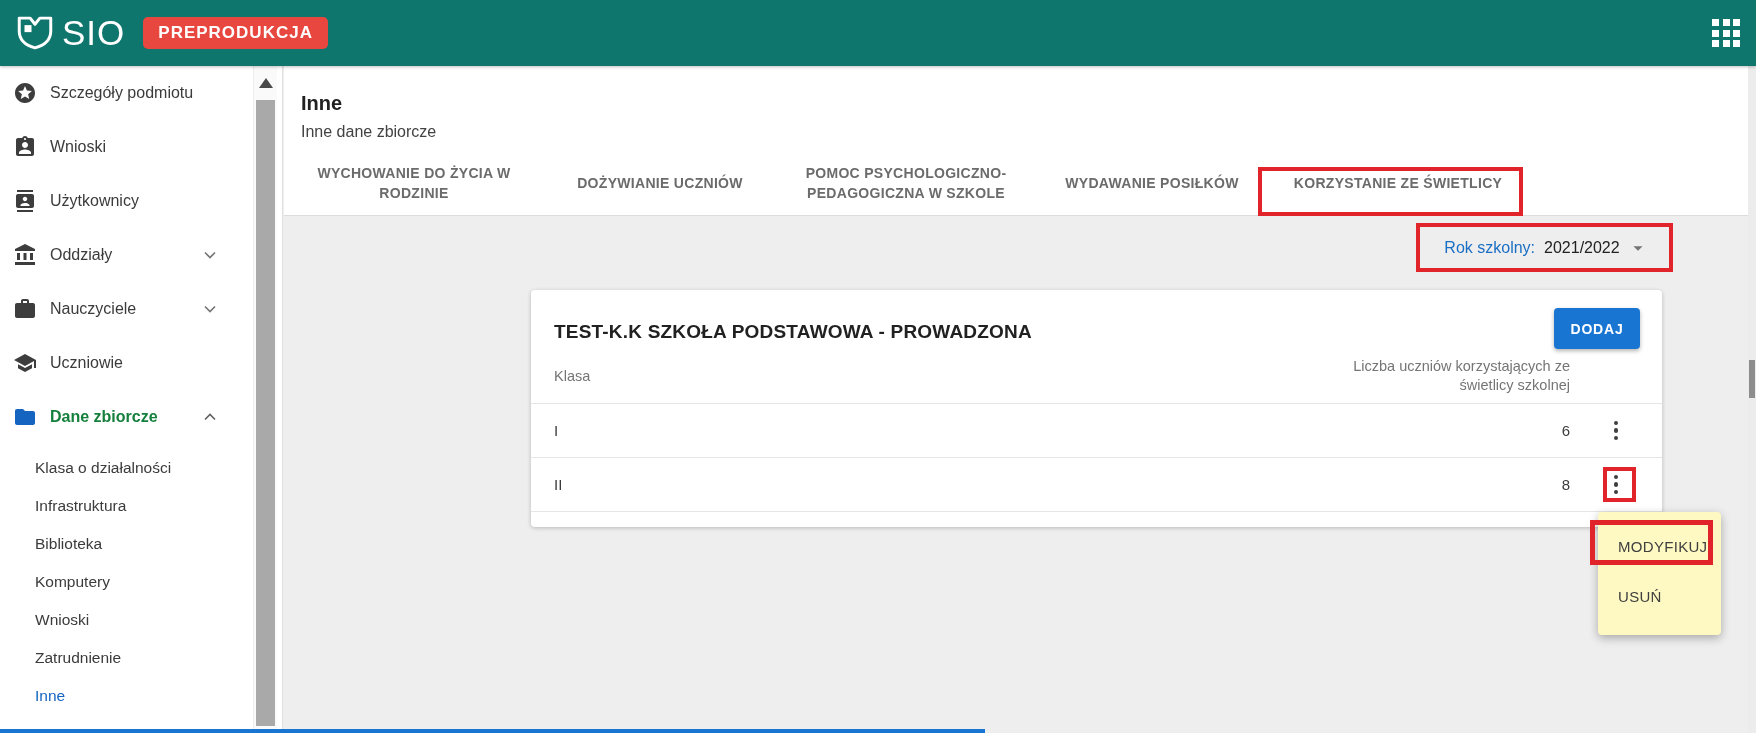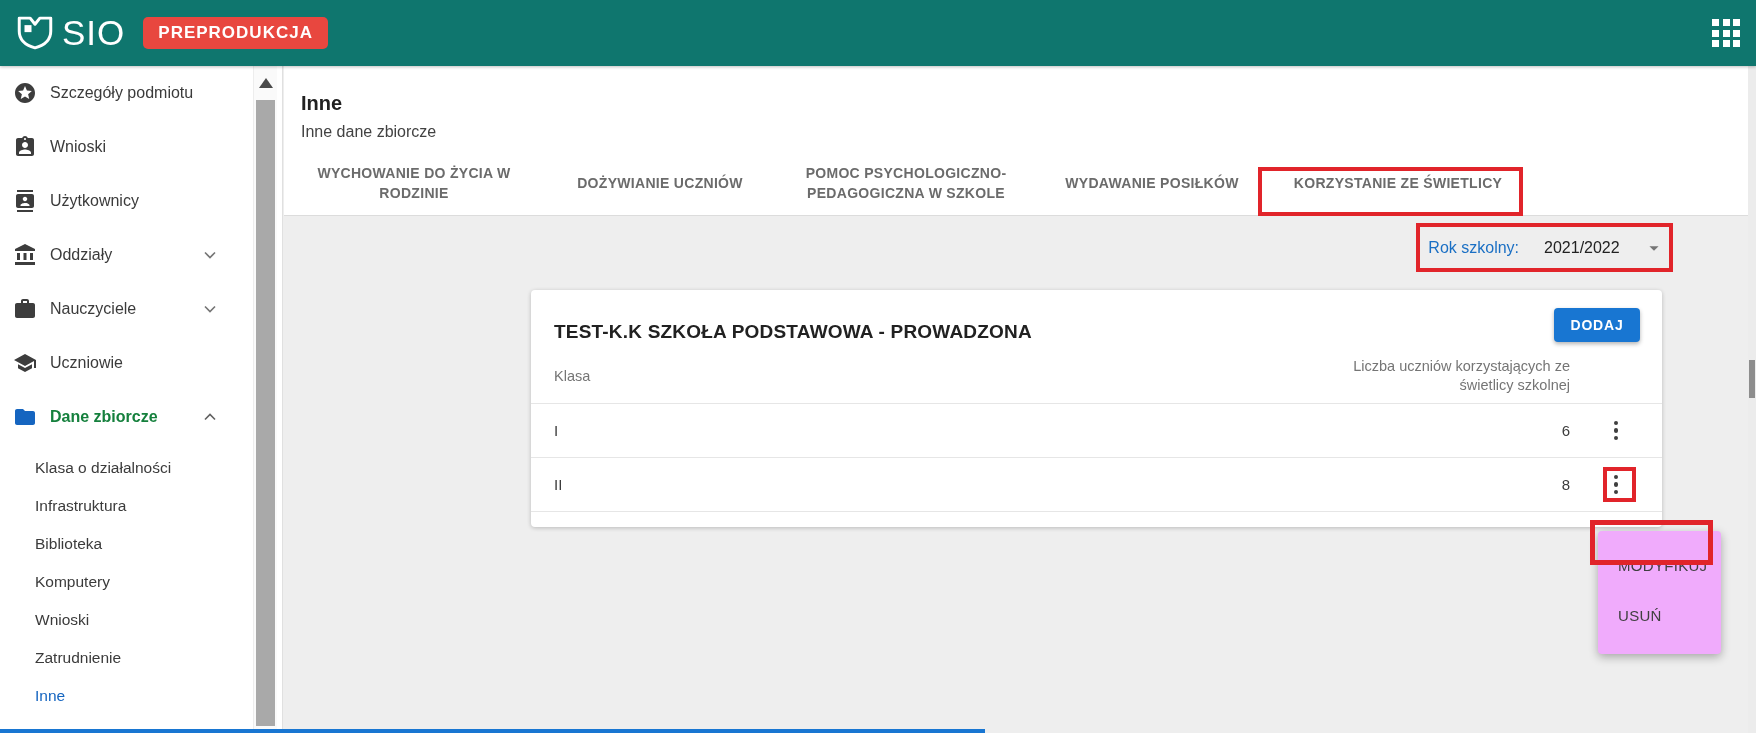"Rok szkolny:" .filter { gap: 25px -> 9px }
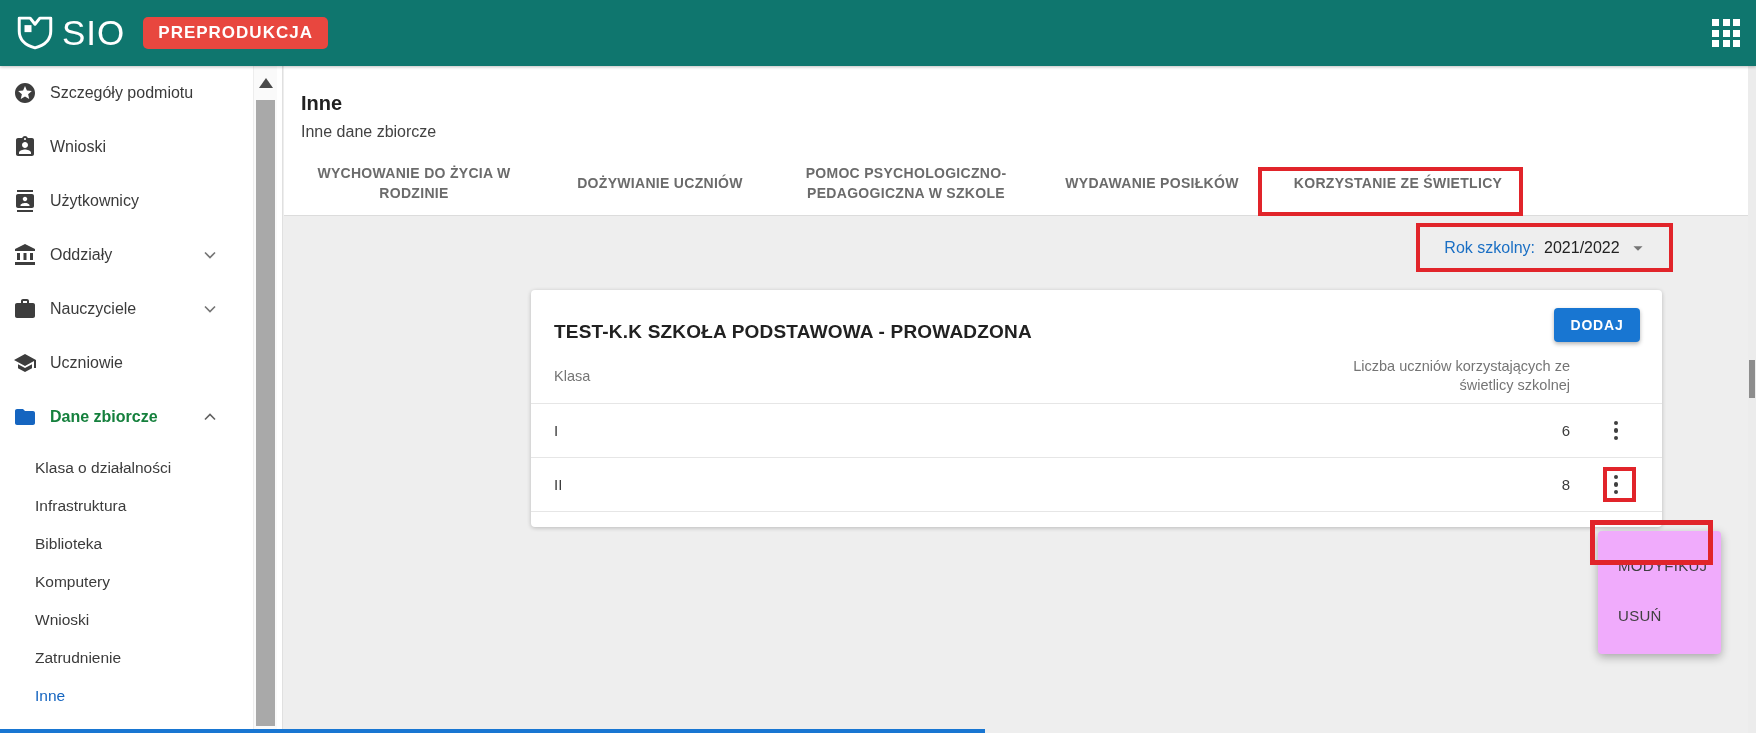"DODAJ" .add-btn { height: 34px -> 41px }
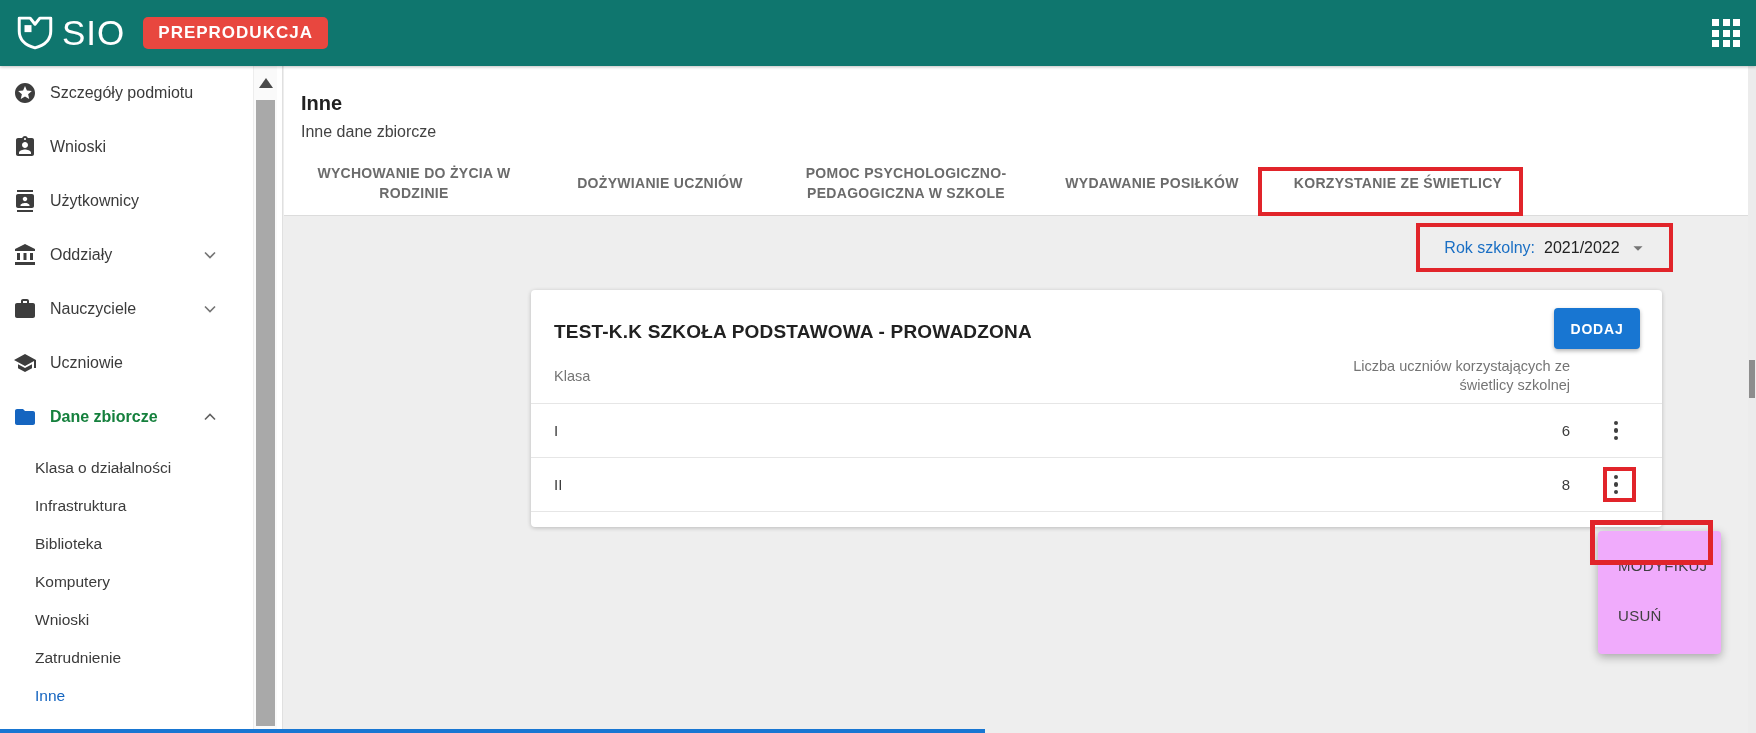"MODYFIKUJ" .popup { background: #f0abfc -> #fef9c3; top: 531px -> 512px }
